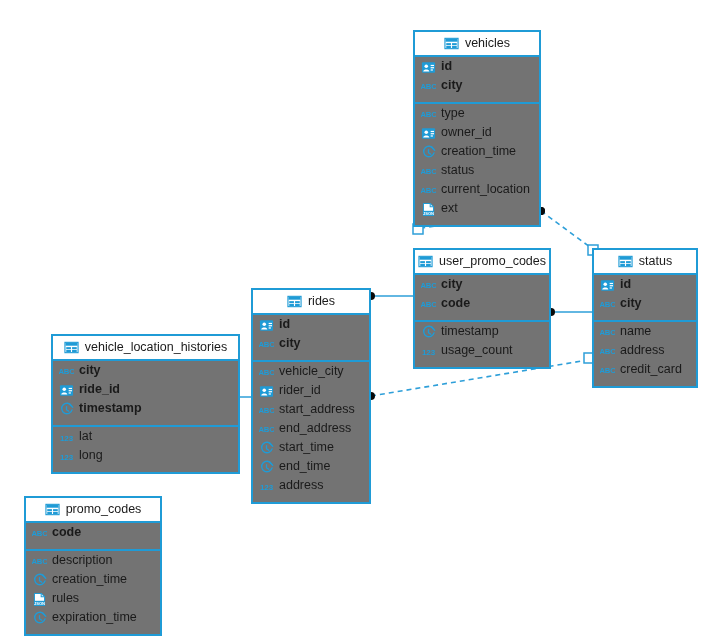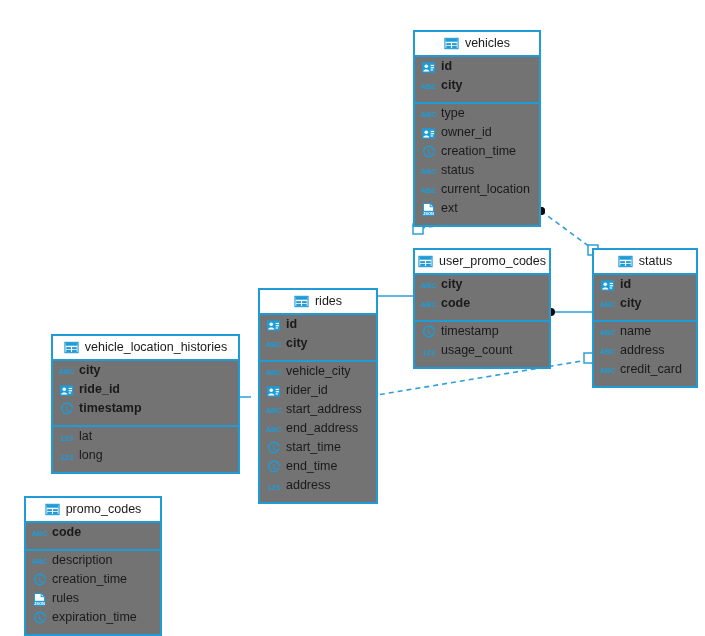"rides" div.table-node { margin-left: 7px -> none }
